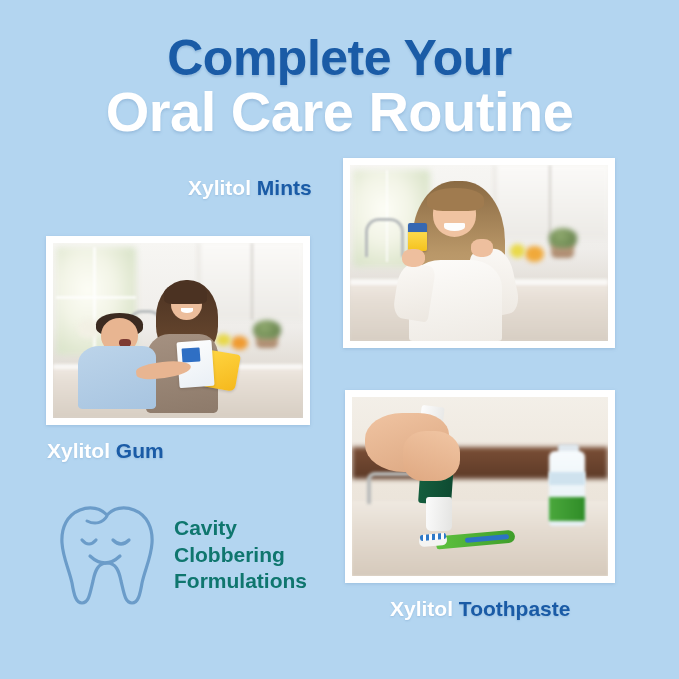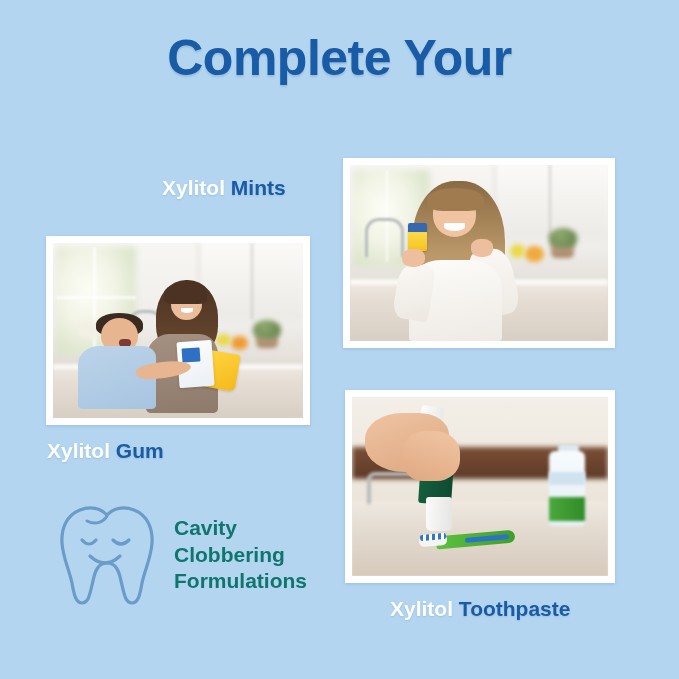"Oral Care Routine" span.title-line { html: none -> <span>Oral Care Routine</span> }
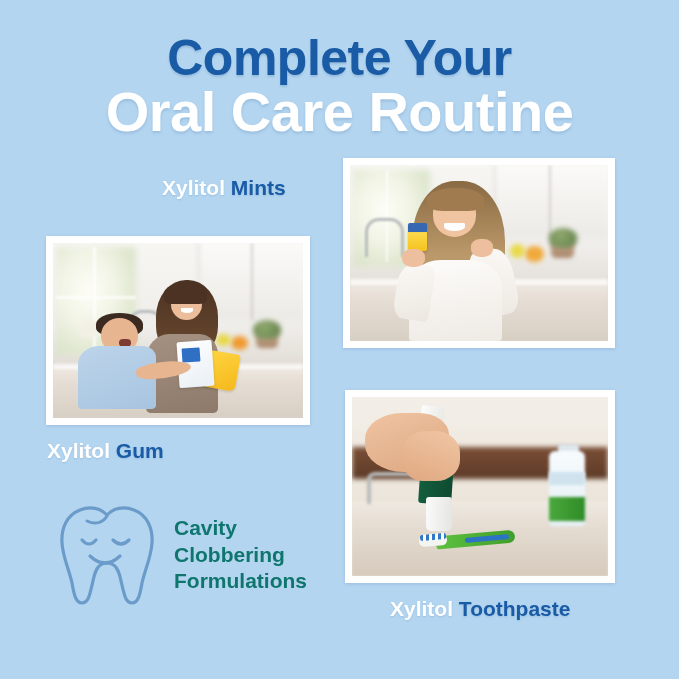"Xylitol Mints" #caption-mints { left: 162px -> 188px }
